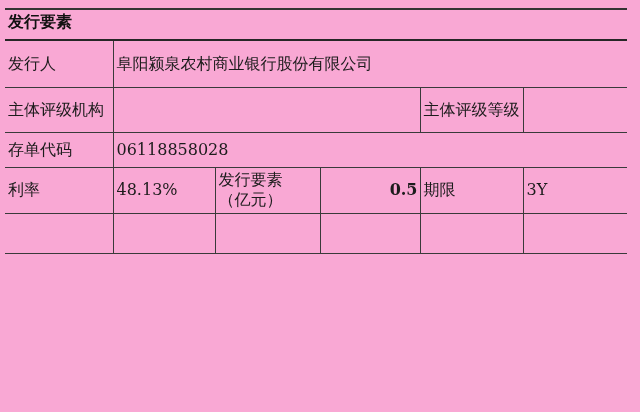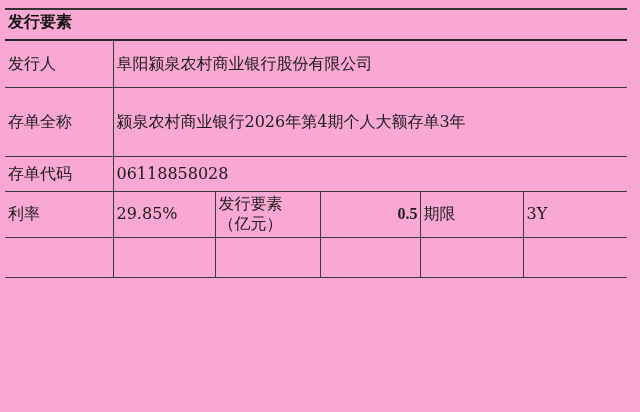"主体评级机构" tr.rC { html: none -> <tr> <td>主体评级机构</td> <td></td> <td>主体评级等级</td> <td></td> </tr> }
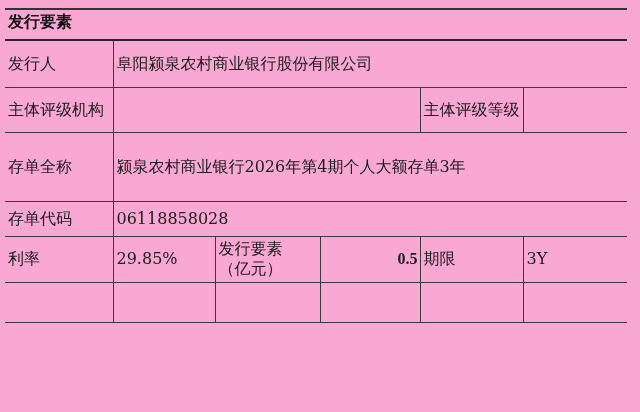"存单全称" tr.rE { html: <tr> <td>存单全称</td> <td>颍泉农村商业银行2026年第4期个人大额存单3年</td> </tr> -> none }
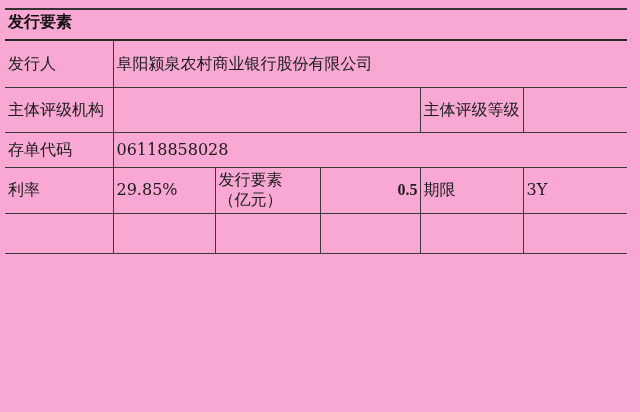"29.85%" td.val { text: 29.85% -> 48.13% }
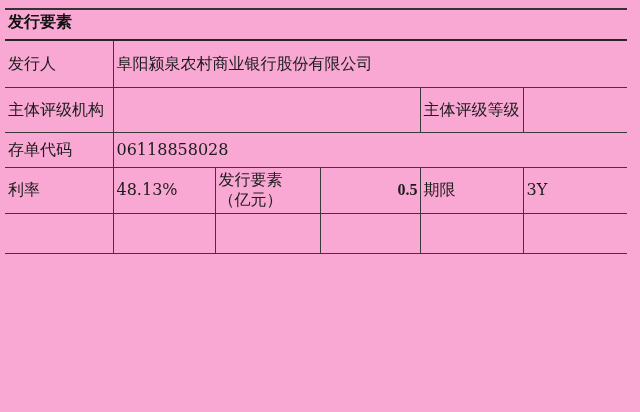"0.5" td.num-right { font-family: Liberation Serif, serif -> none }
